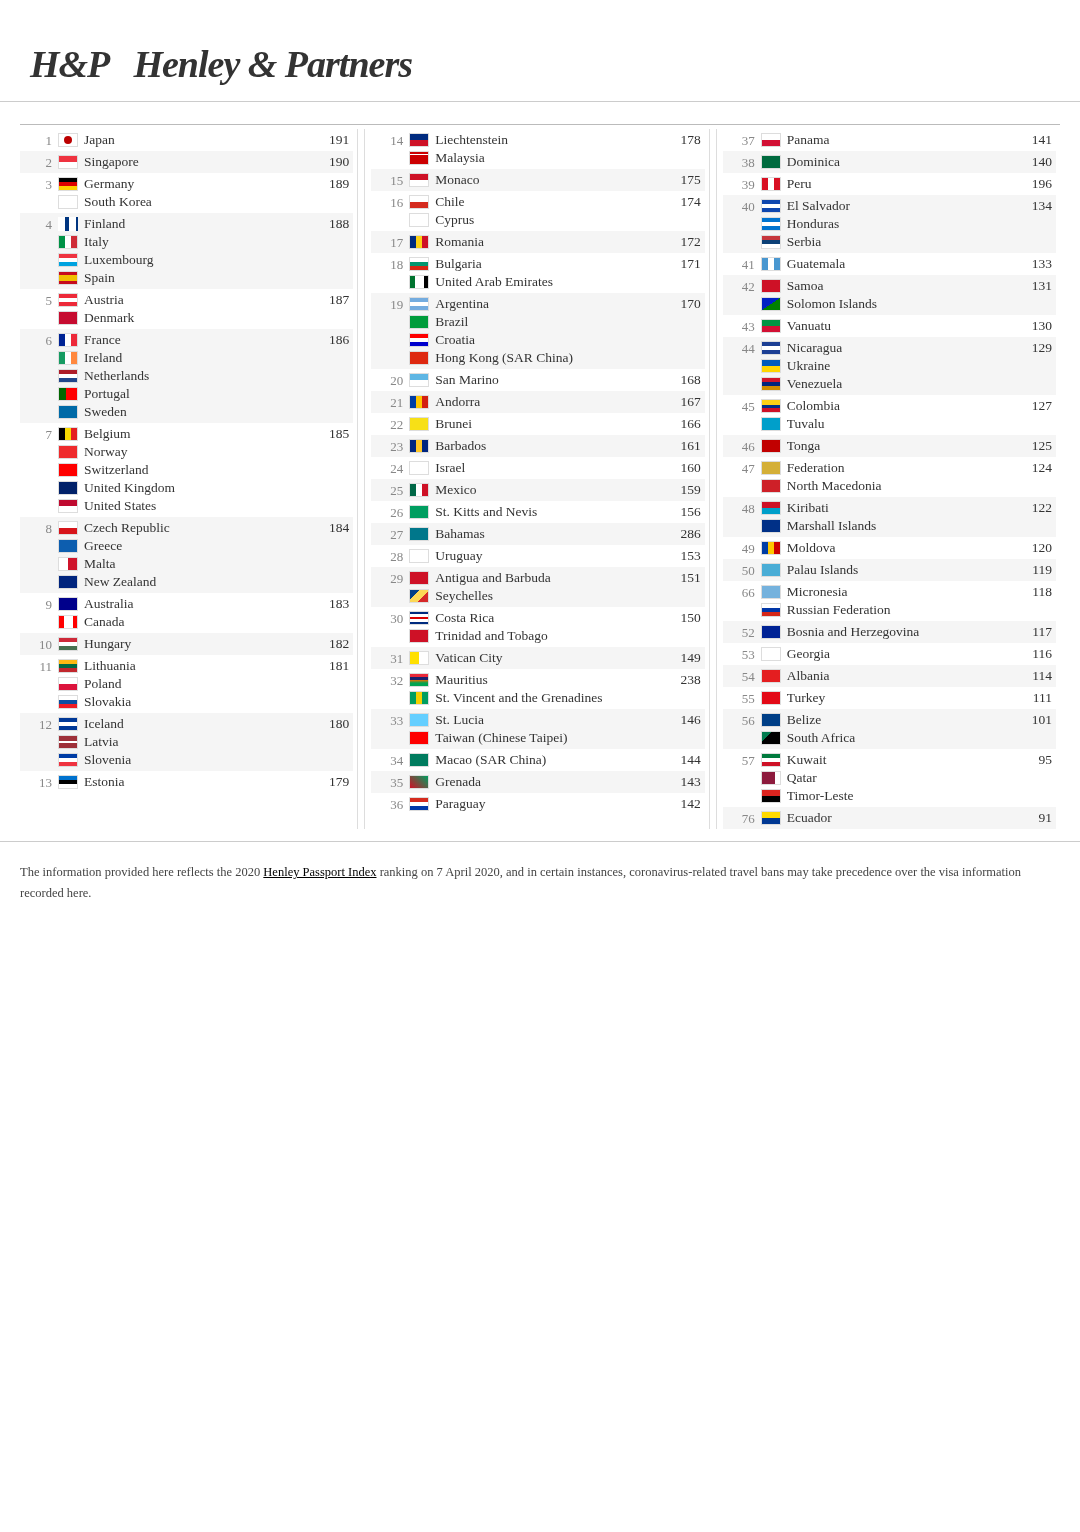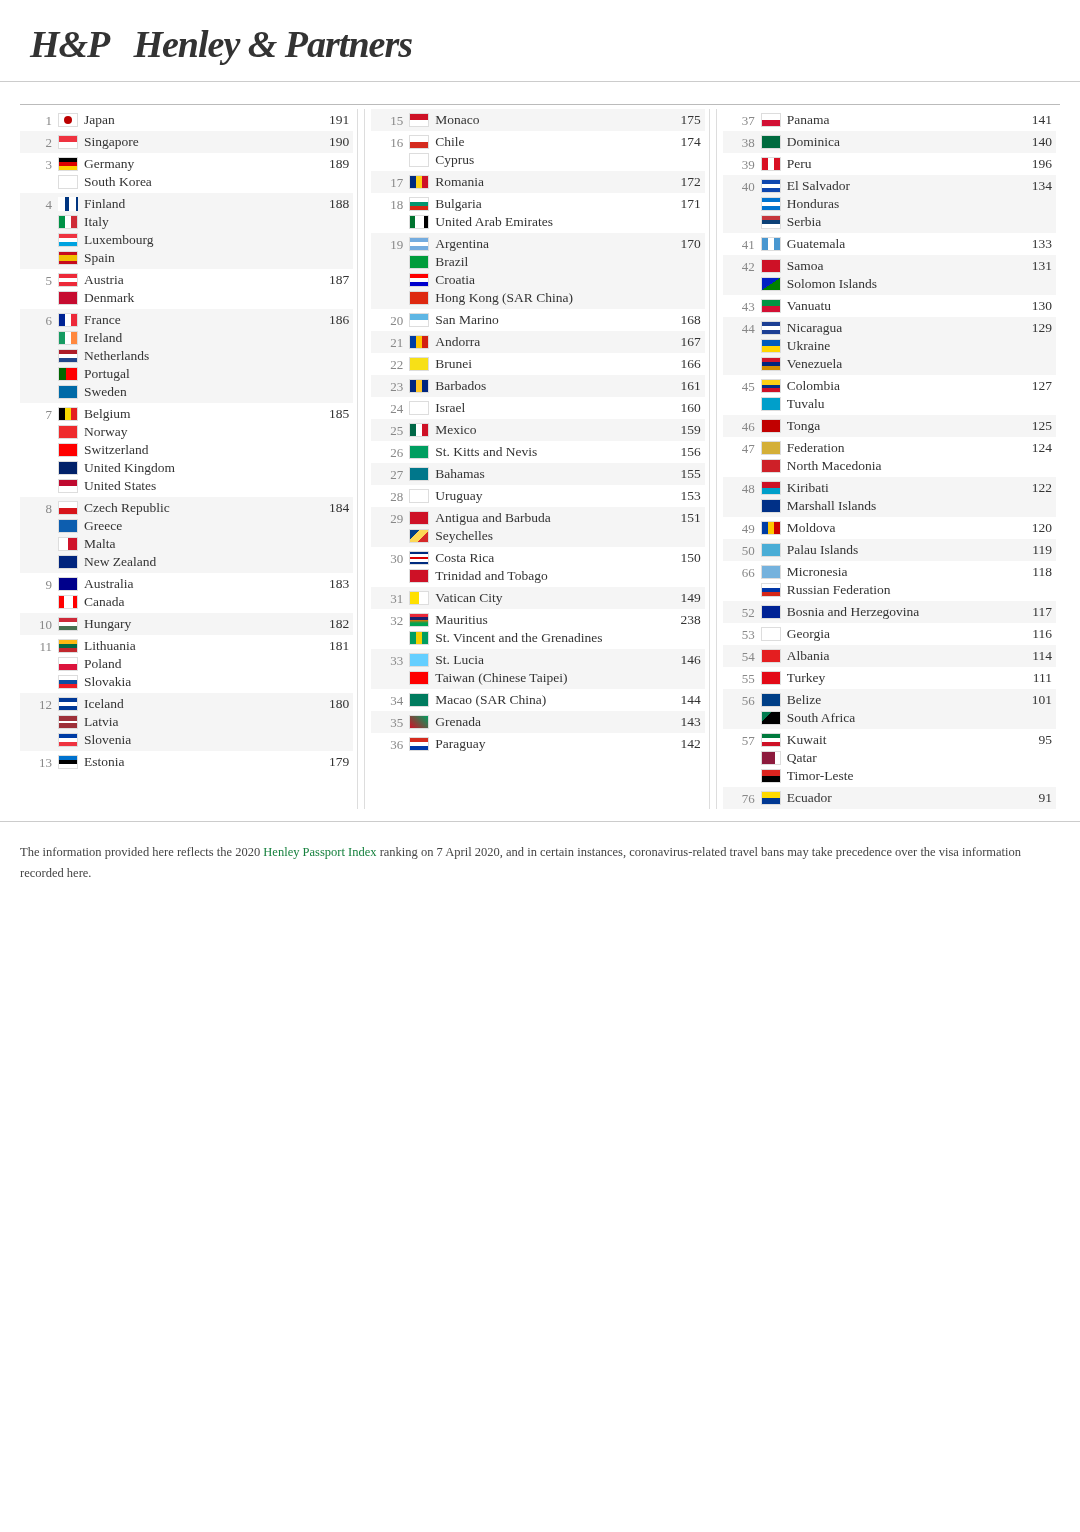"H&P Henley & Partners" .logo-text { margin-top: none -> 20px }
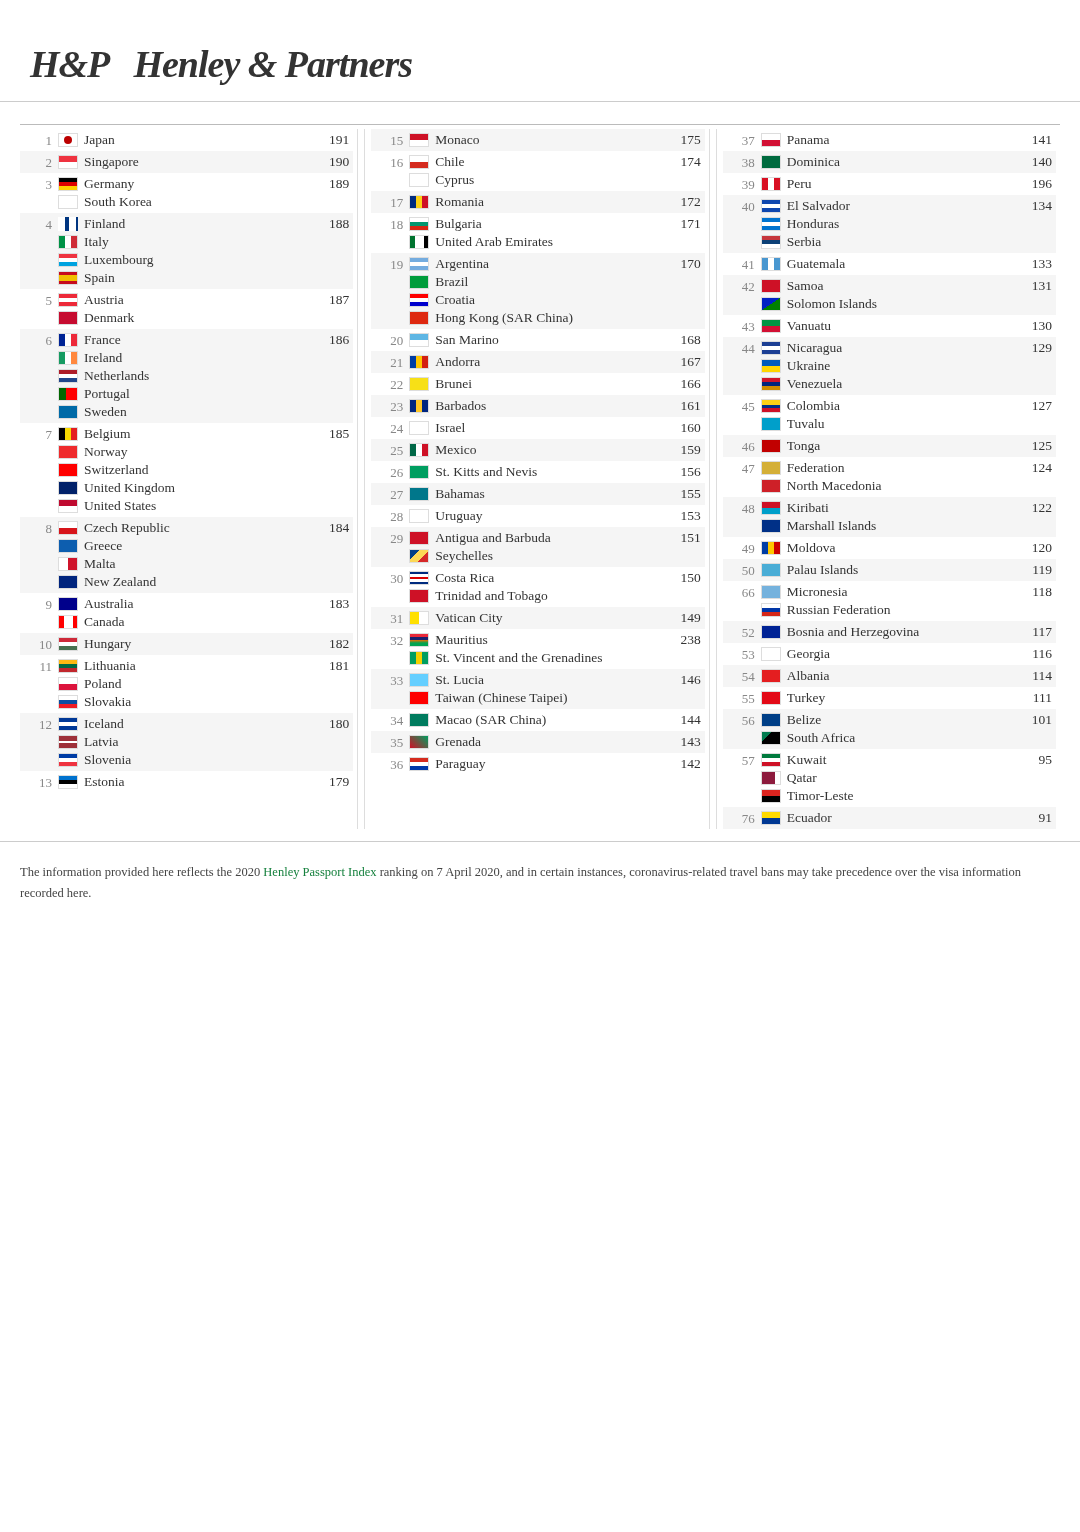"14" div.rank-group { html: none -> <div> <div>14</div> <div> <div> <span></span> <span>Liechtenstein</span> <span>178</span> </div> <div> <span></span> <span>Malaysia</span> <span></span> </div> </div> </div> }
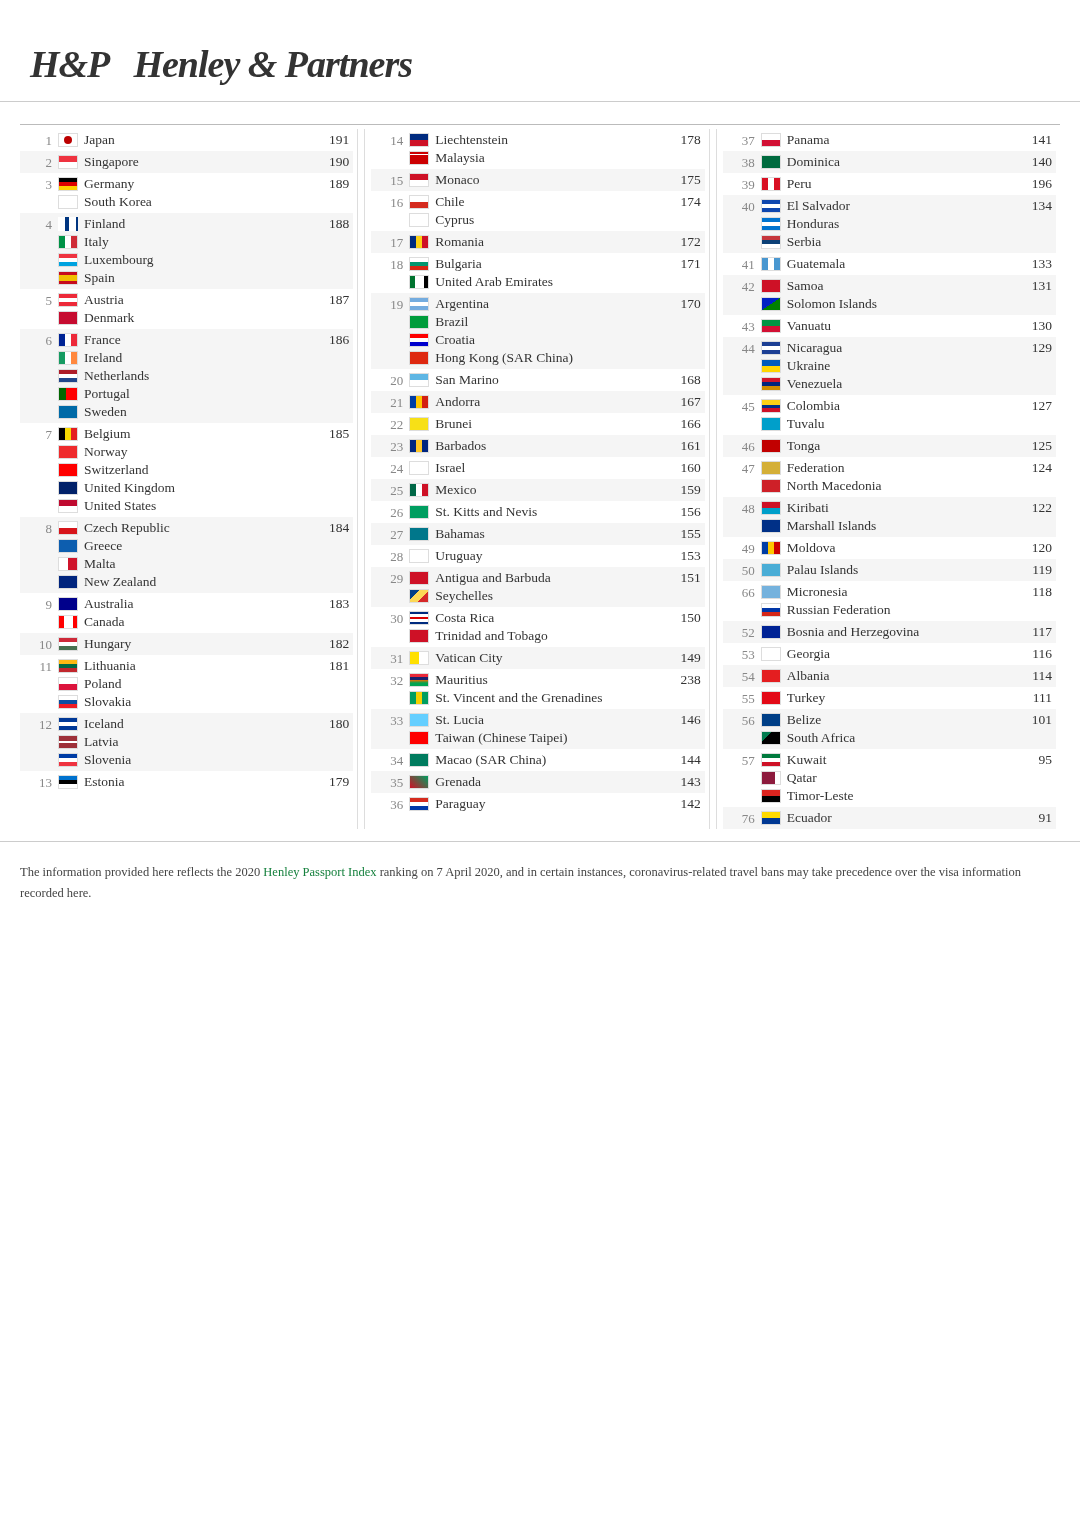"155" span.visa-score { text: 155 -> 286 }
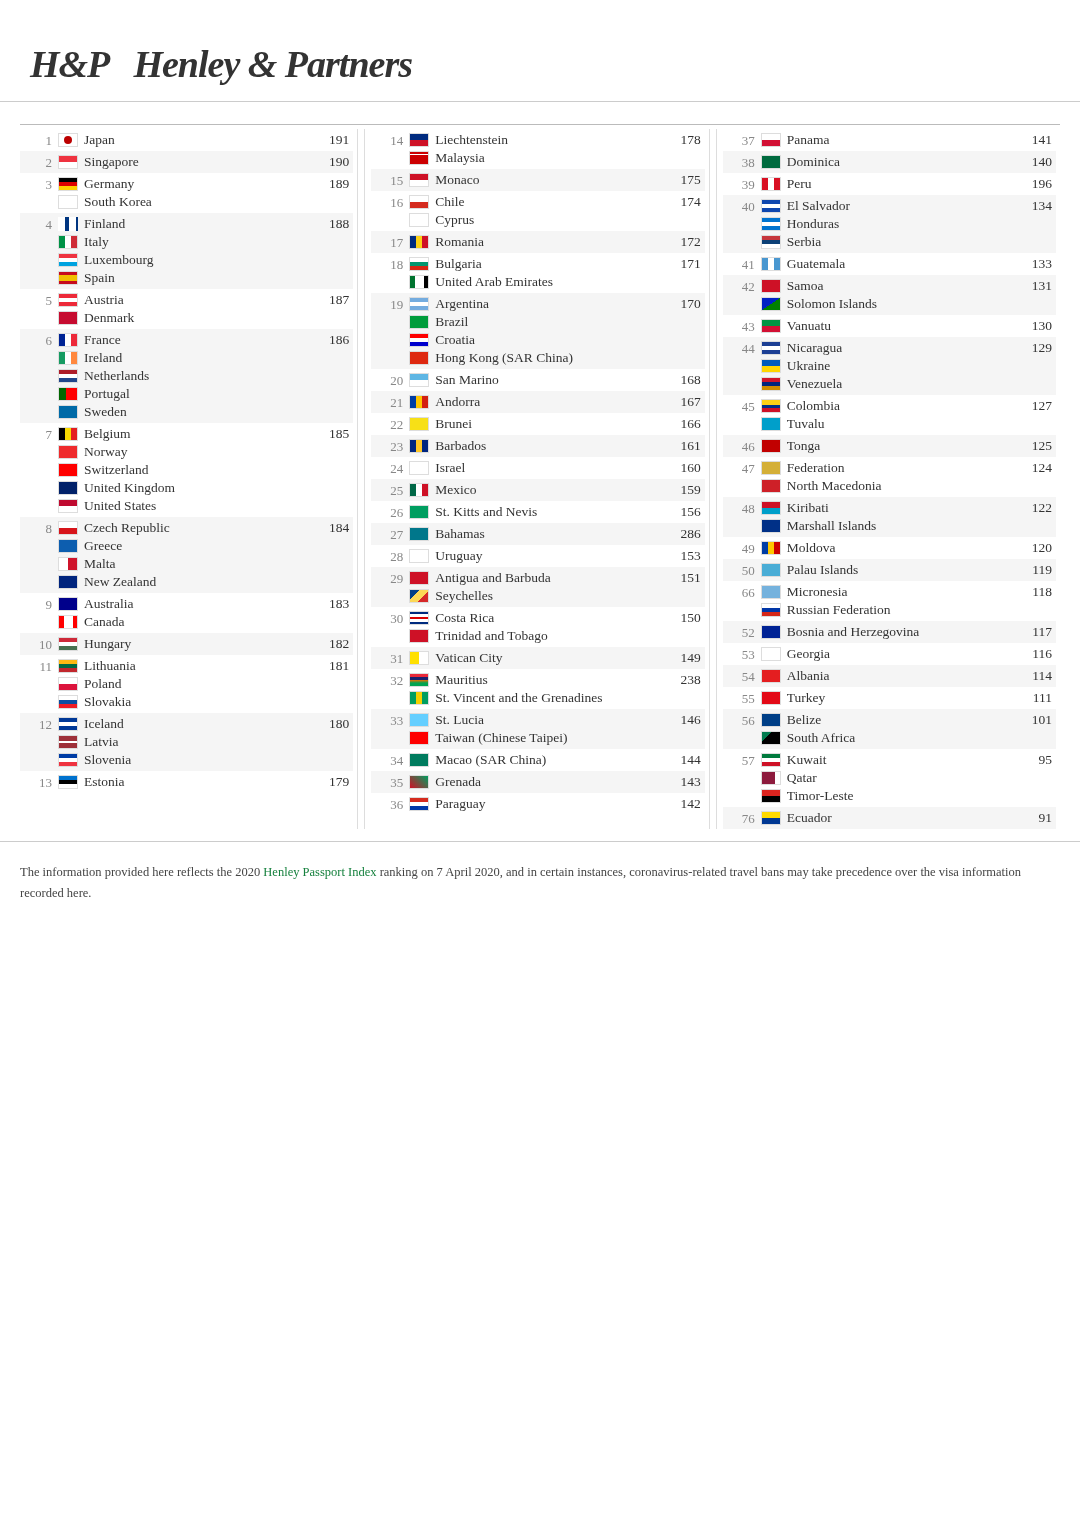"Henley Passport Index" .footer-note a { color: #15803d -> #000000; text-decoration: none -> underline }
